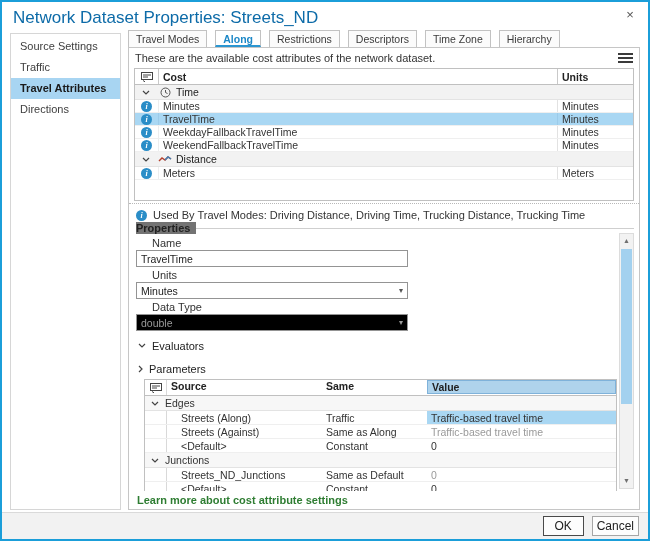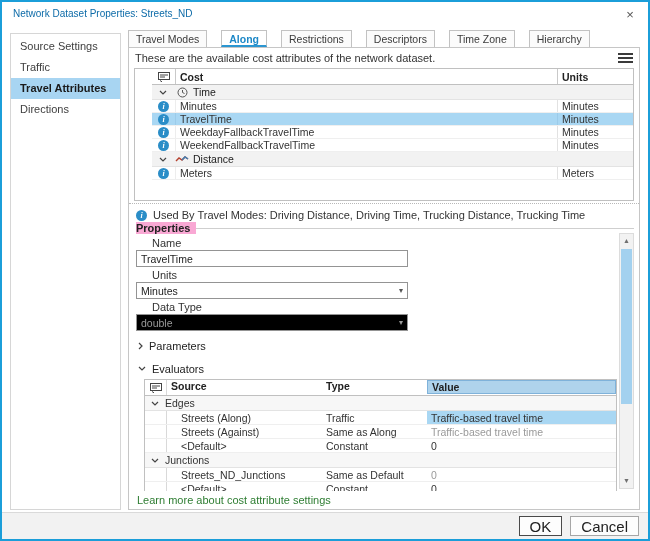"Network Dataset Properties: Streets_ND" .title { font-size: 10px -> 17px }
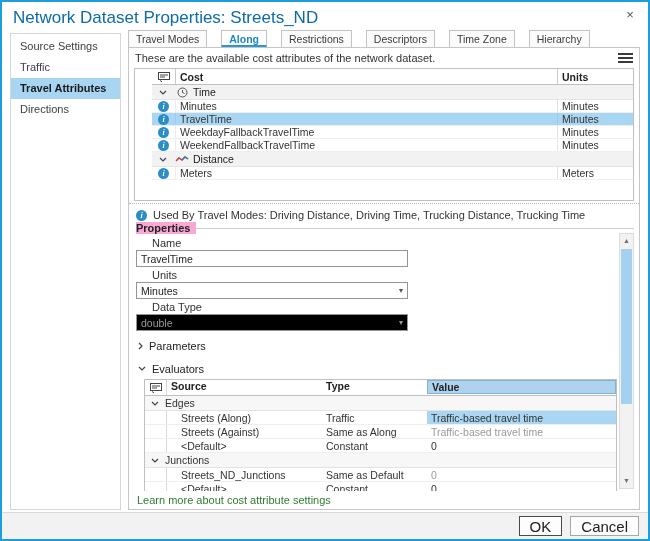"Travel Modes" .tab { margin-right: 14px -> 8px }
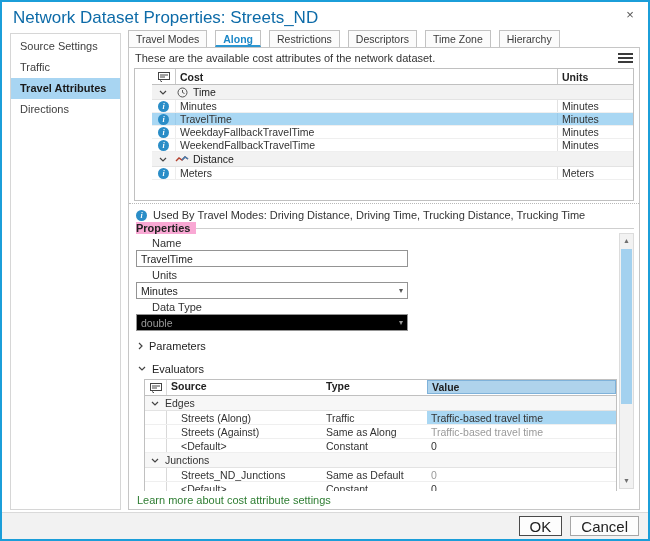"Cost" .cost-table { padding-left: 17px -> none }
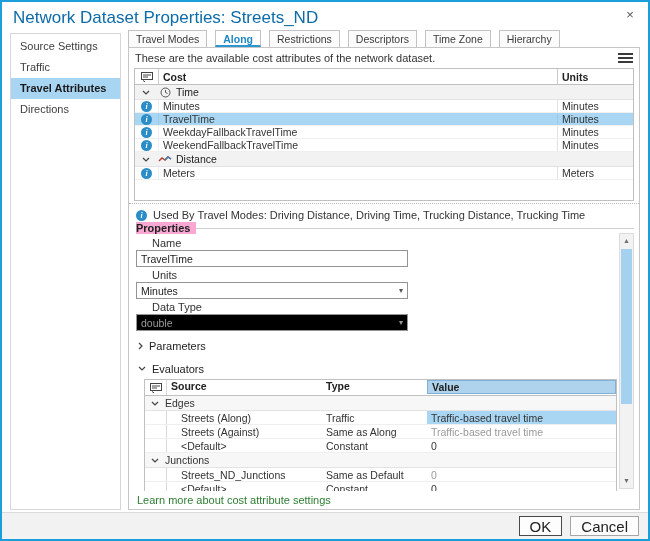"Properties" .props-legend { background: #f9a8d4 -> #737373 }
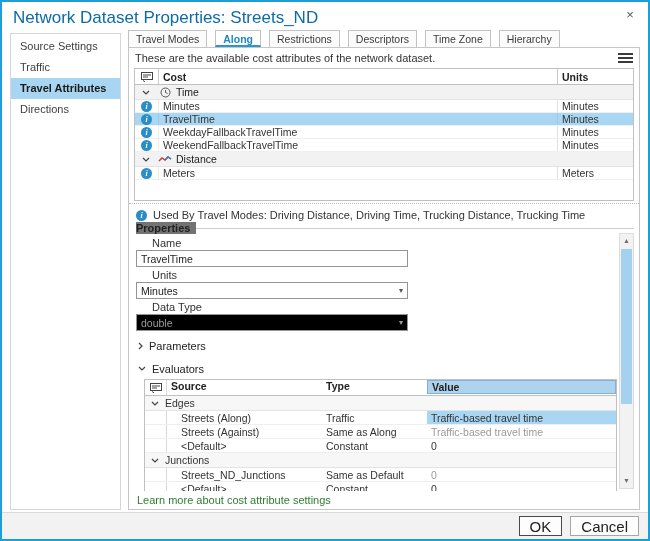"Parameters" div.expander { order: before "Evaluators" -> after "Evaluators" }
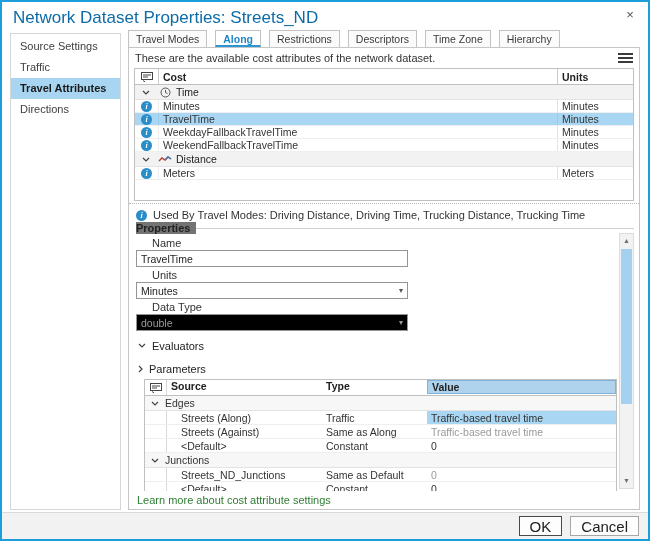"Type" div.ev-type { text: Type -> Same }
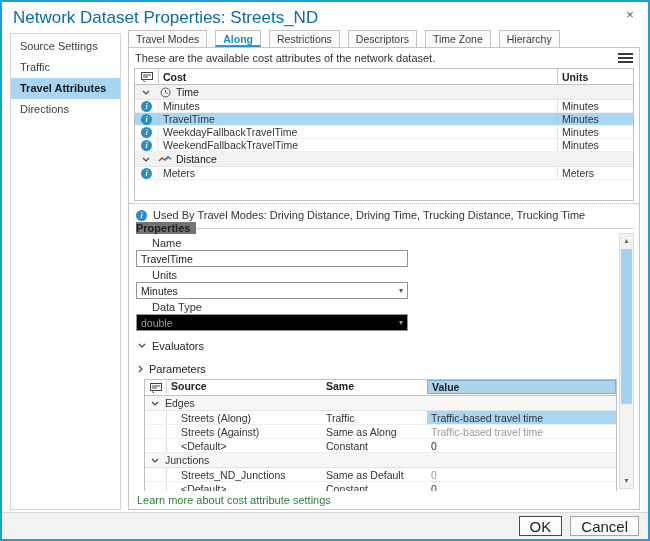"Learn more about cost attribute" .learn-more a { font-weight: normal -> bold }
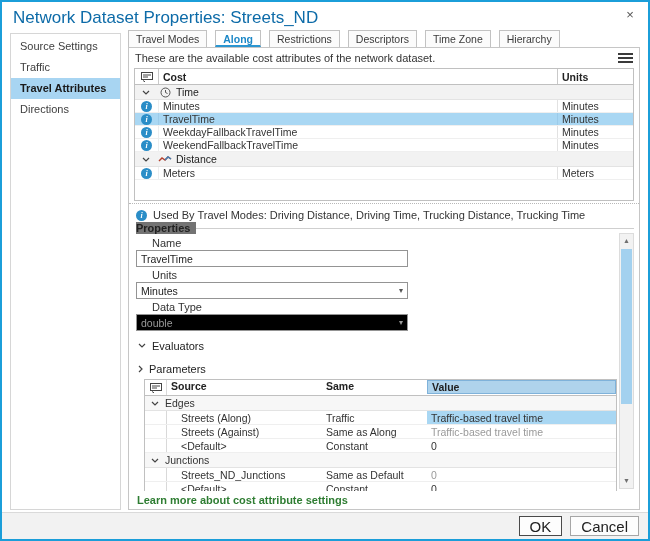"OK" .btn { font-size: 15px -> 12px; padding: 0 10px -> 0 4px }
